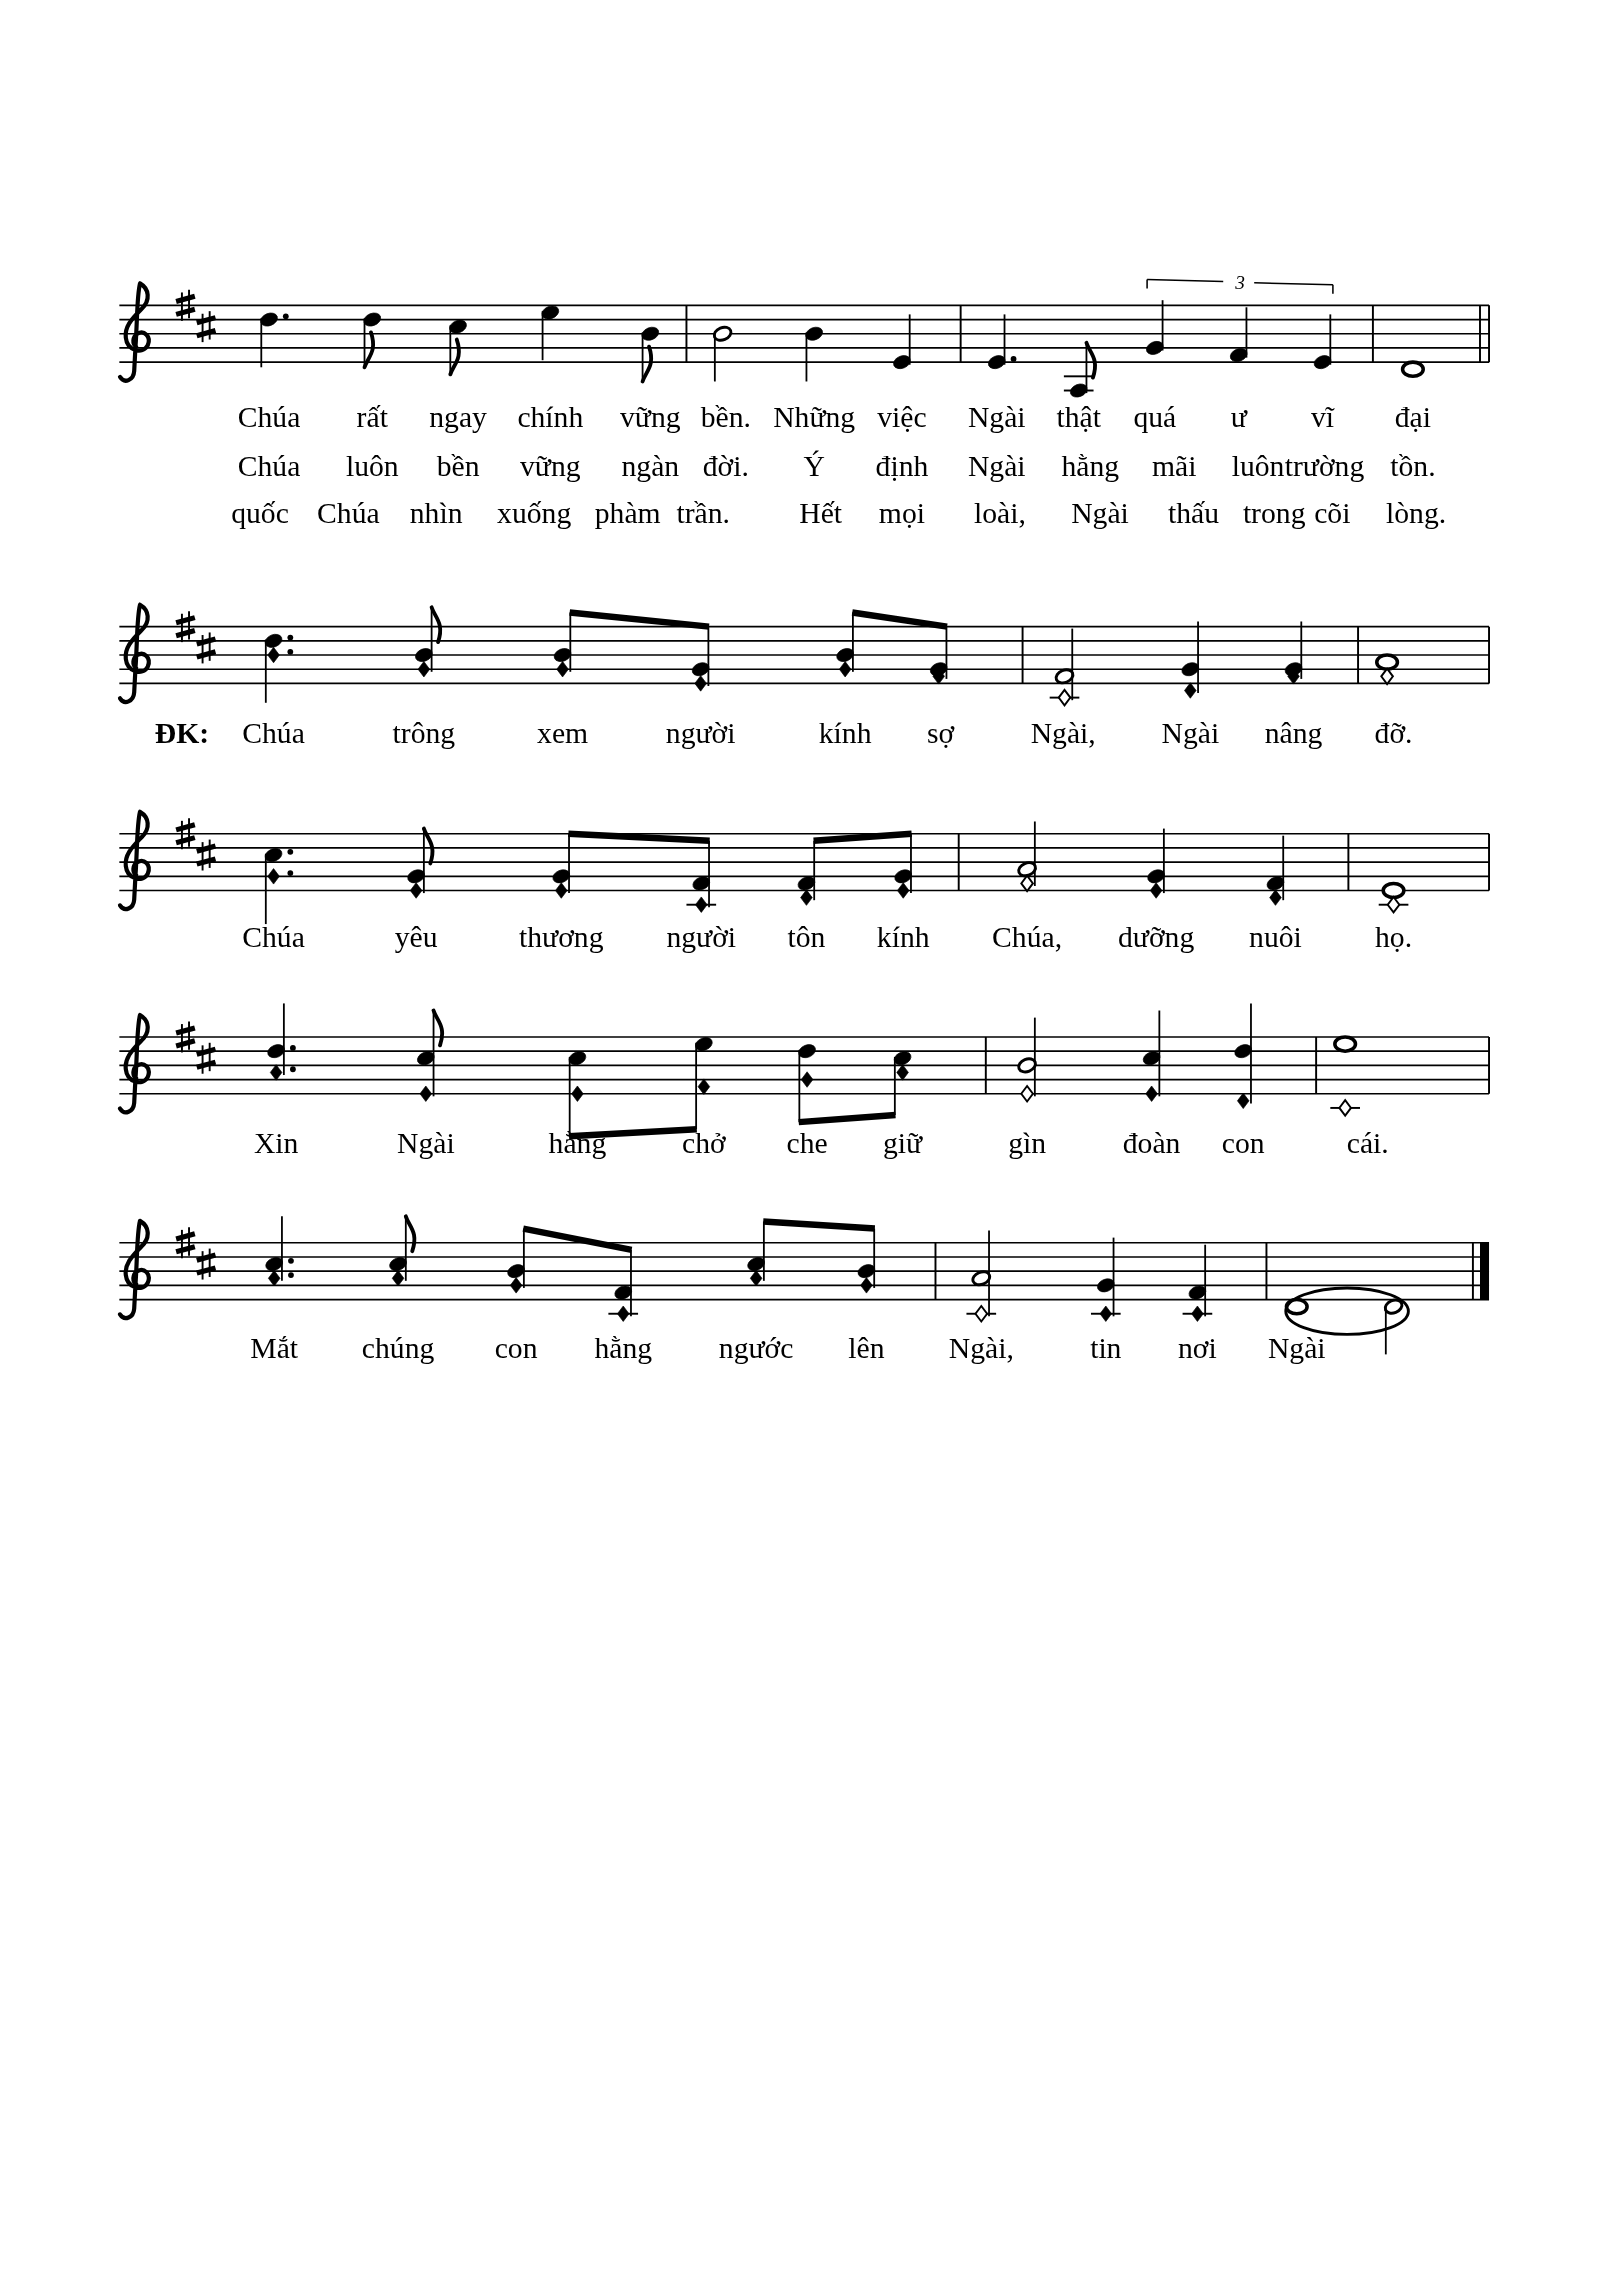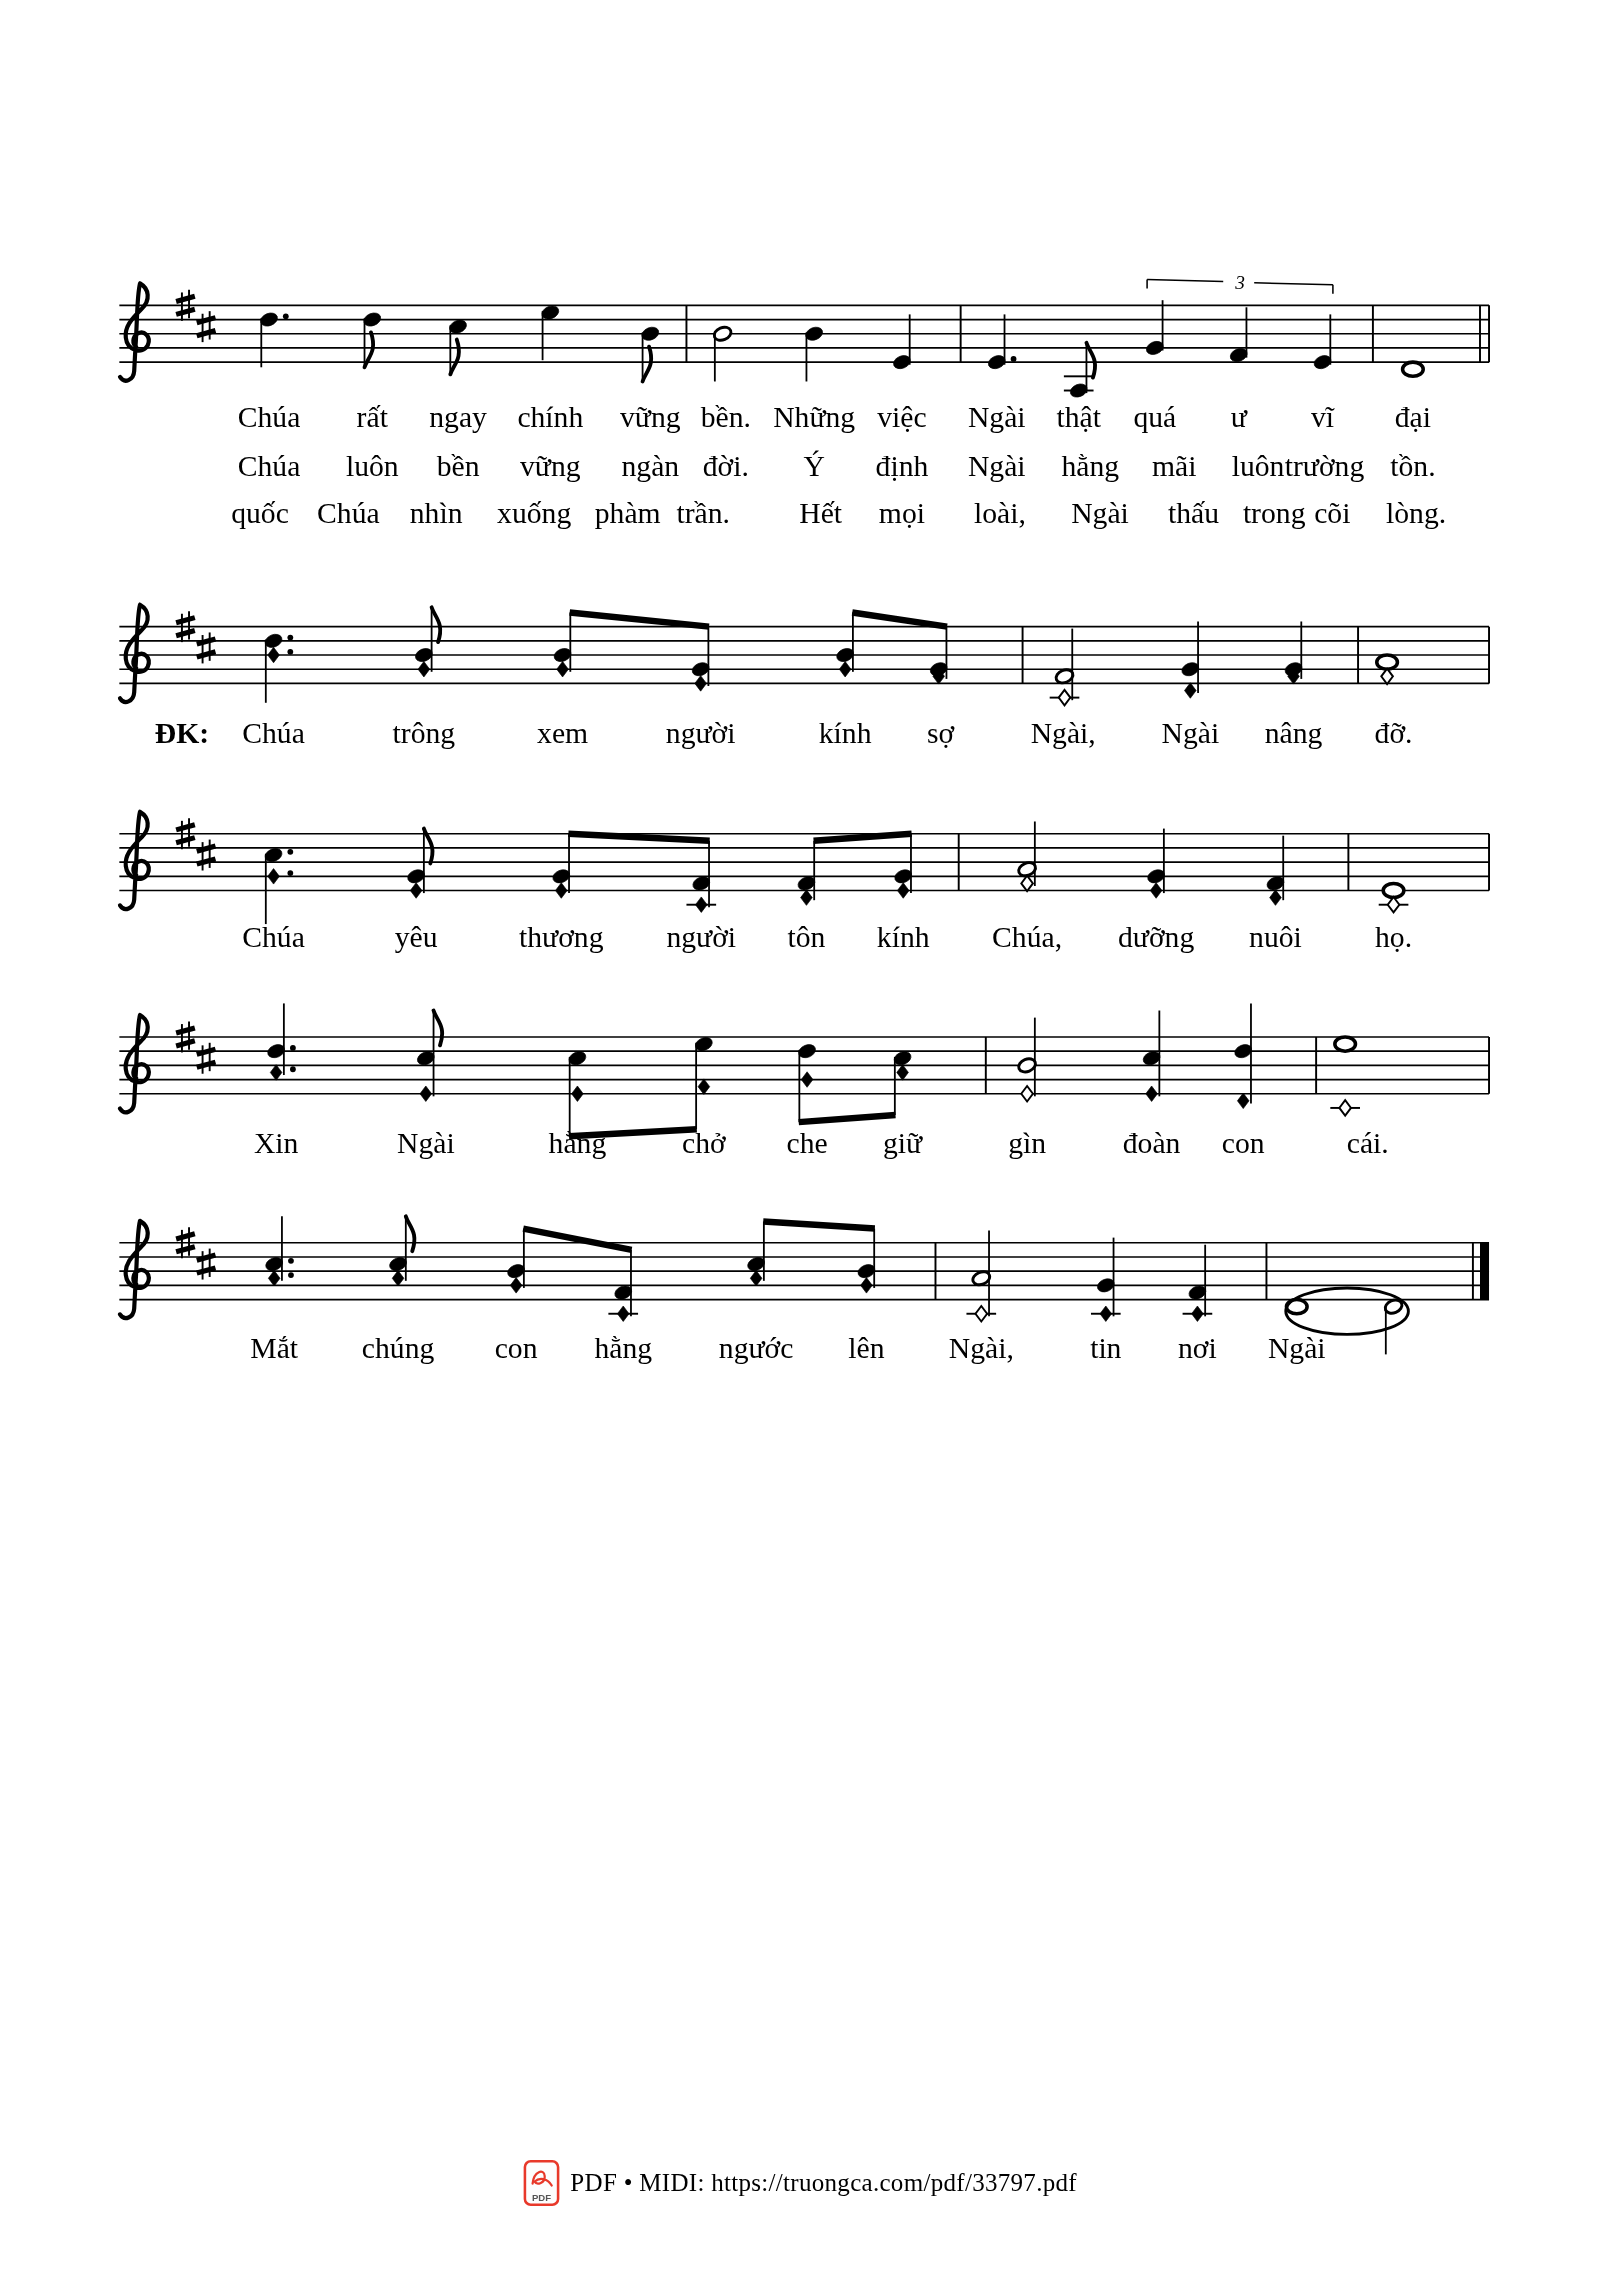"PDF" div.footer { html: <div> <svg> <rect></rect> <path></path> <text>PDF</text> </svg> <span>PDF • MIDI: https://truongca.com/pdf/33797.pdf</span> </div> -> none }
